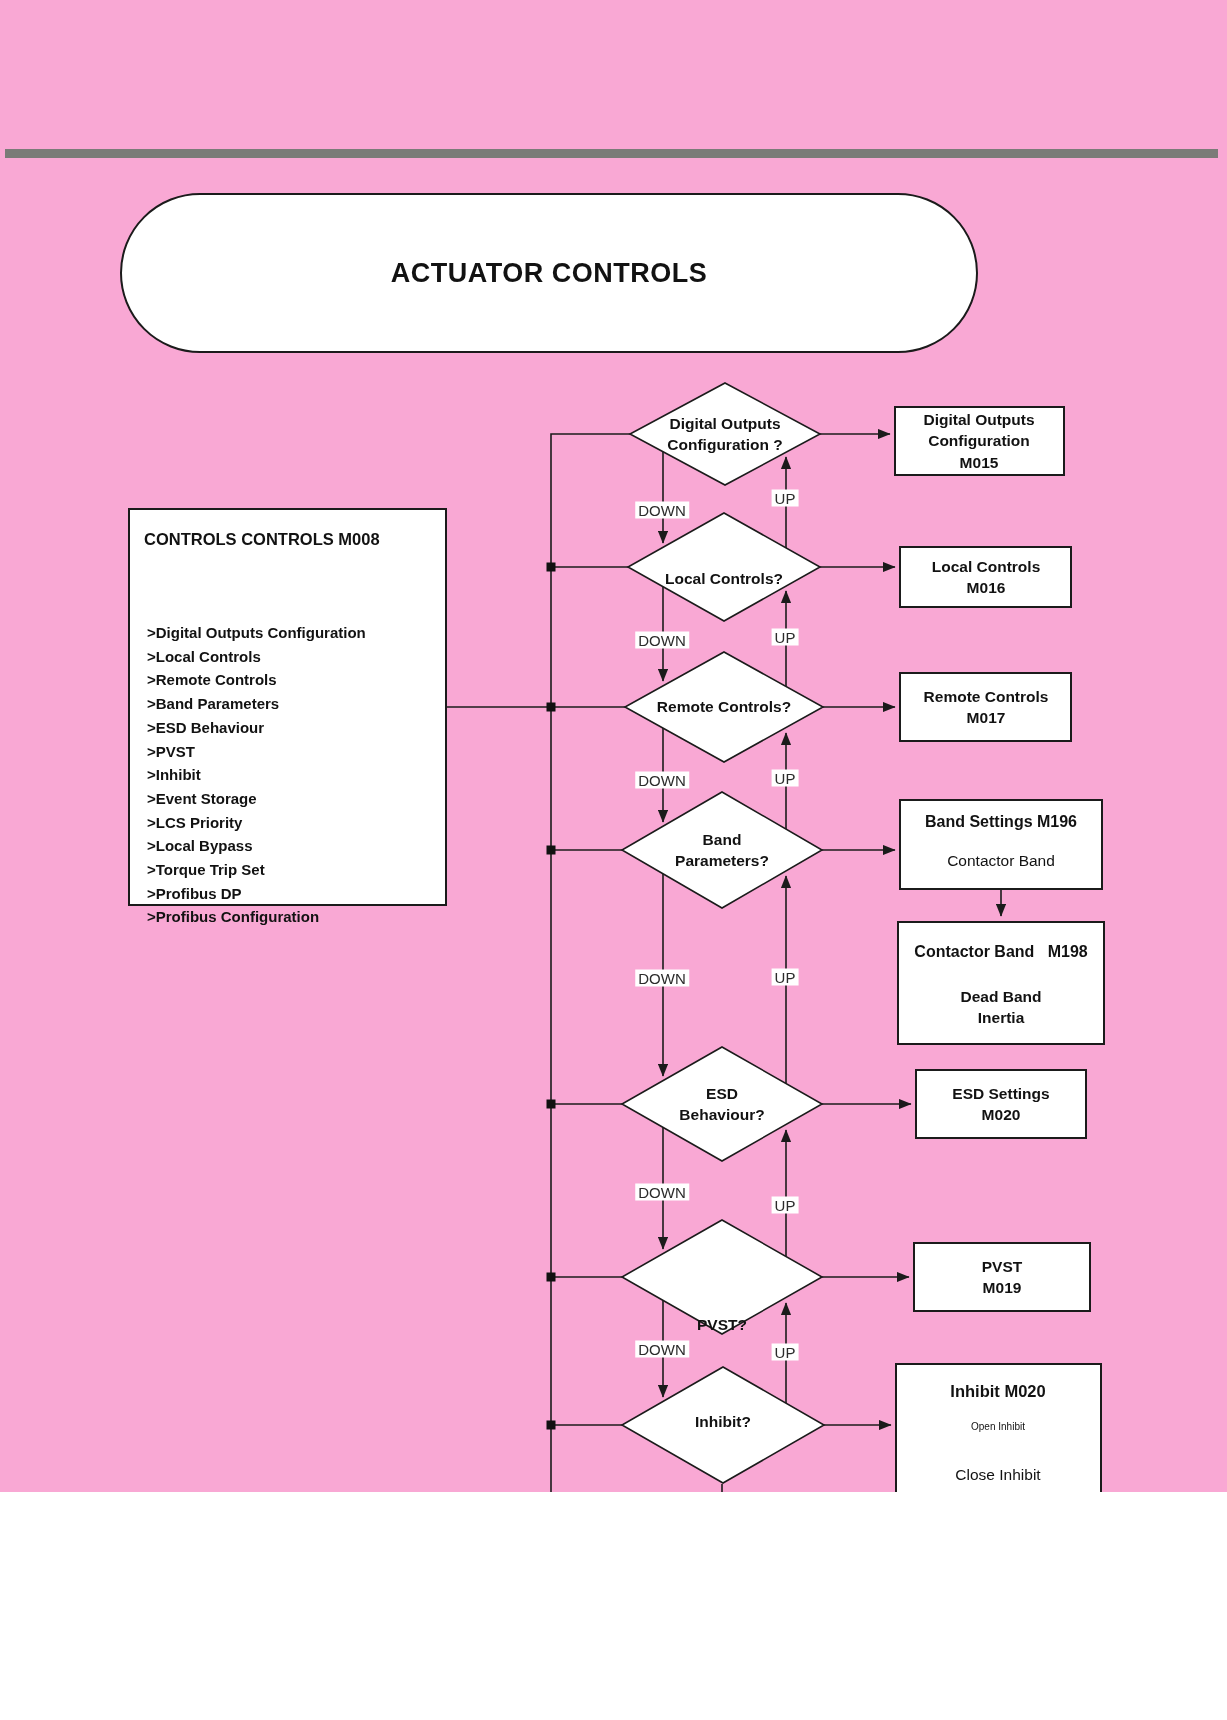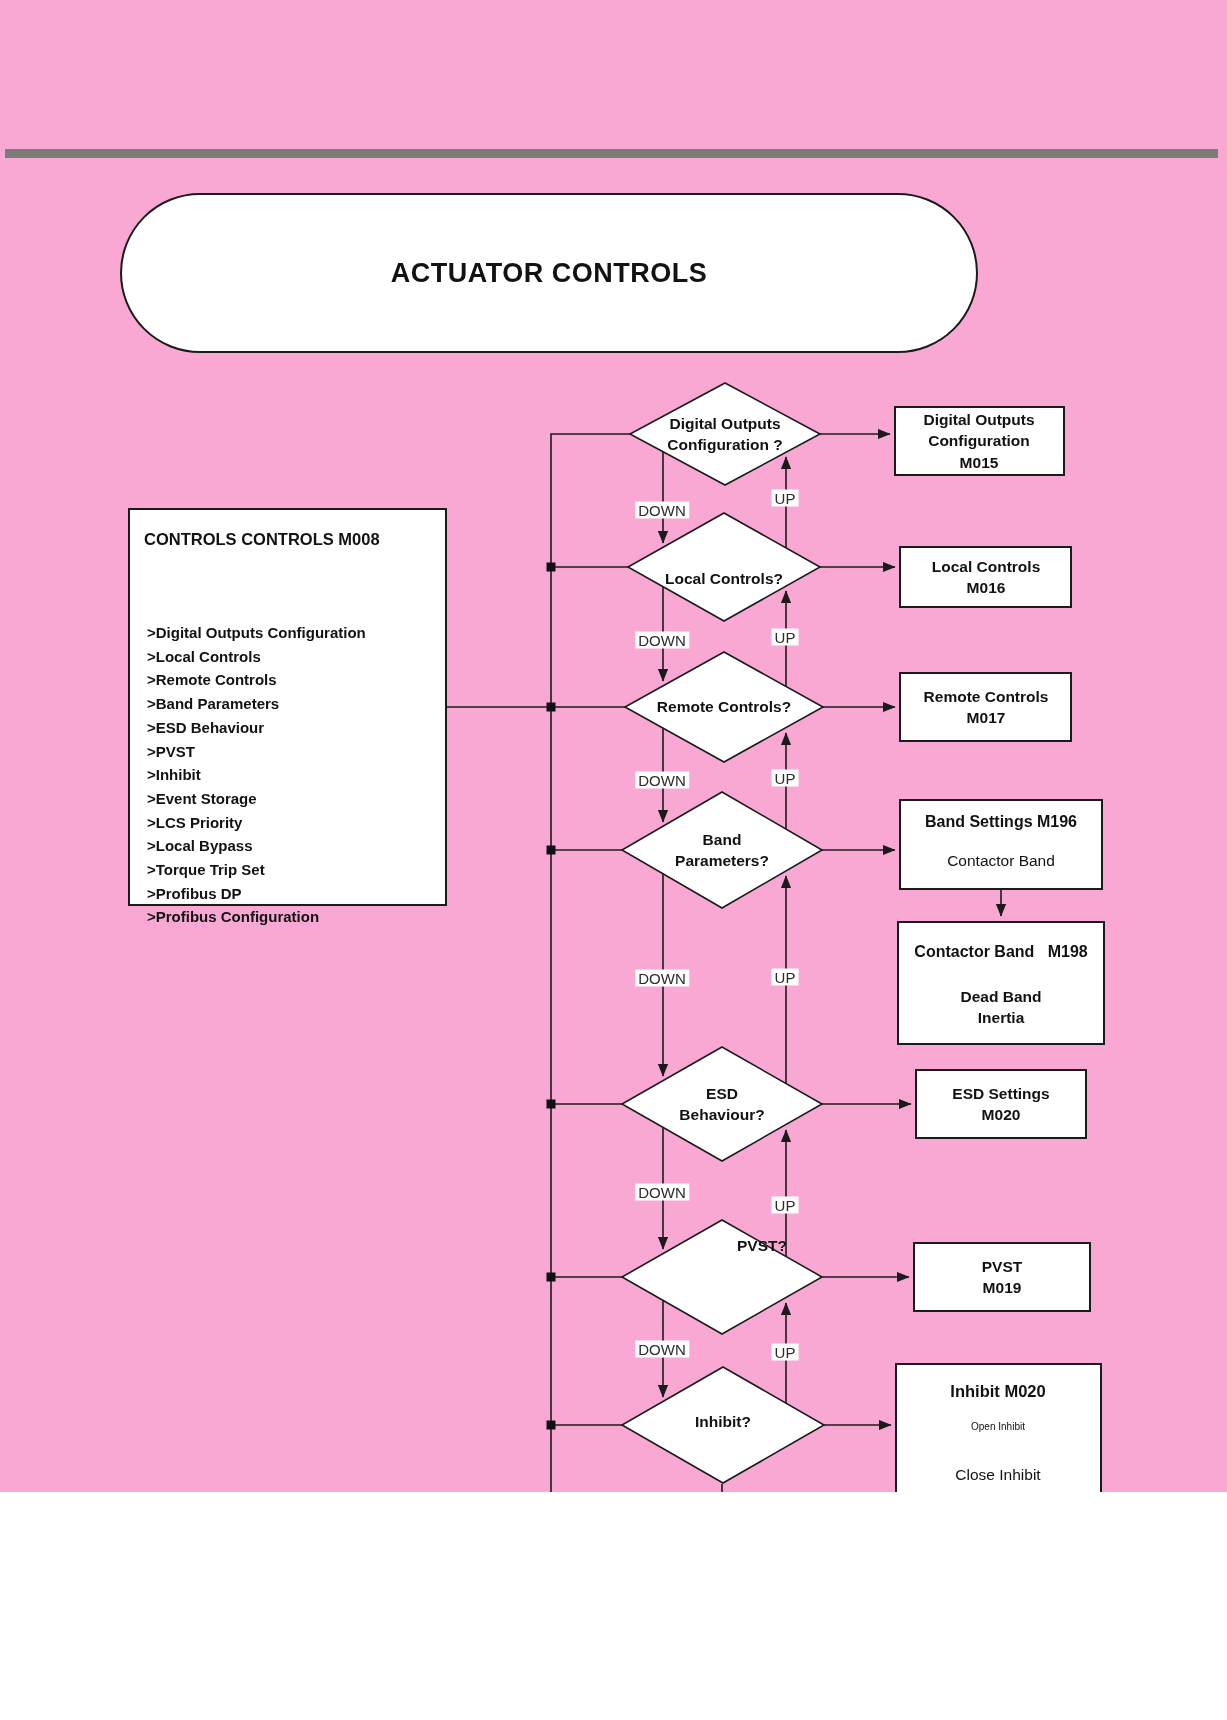"PVST?" div.lbl { margin-left: 40px -> none; top: 1246px -> 1325px }
